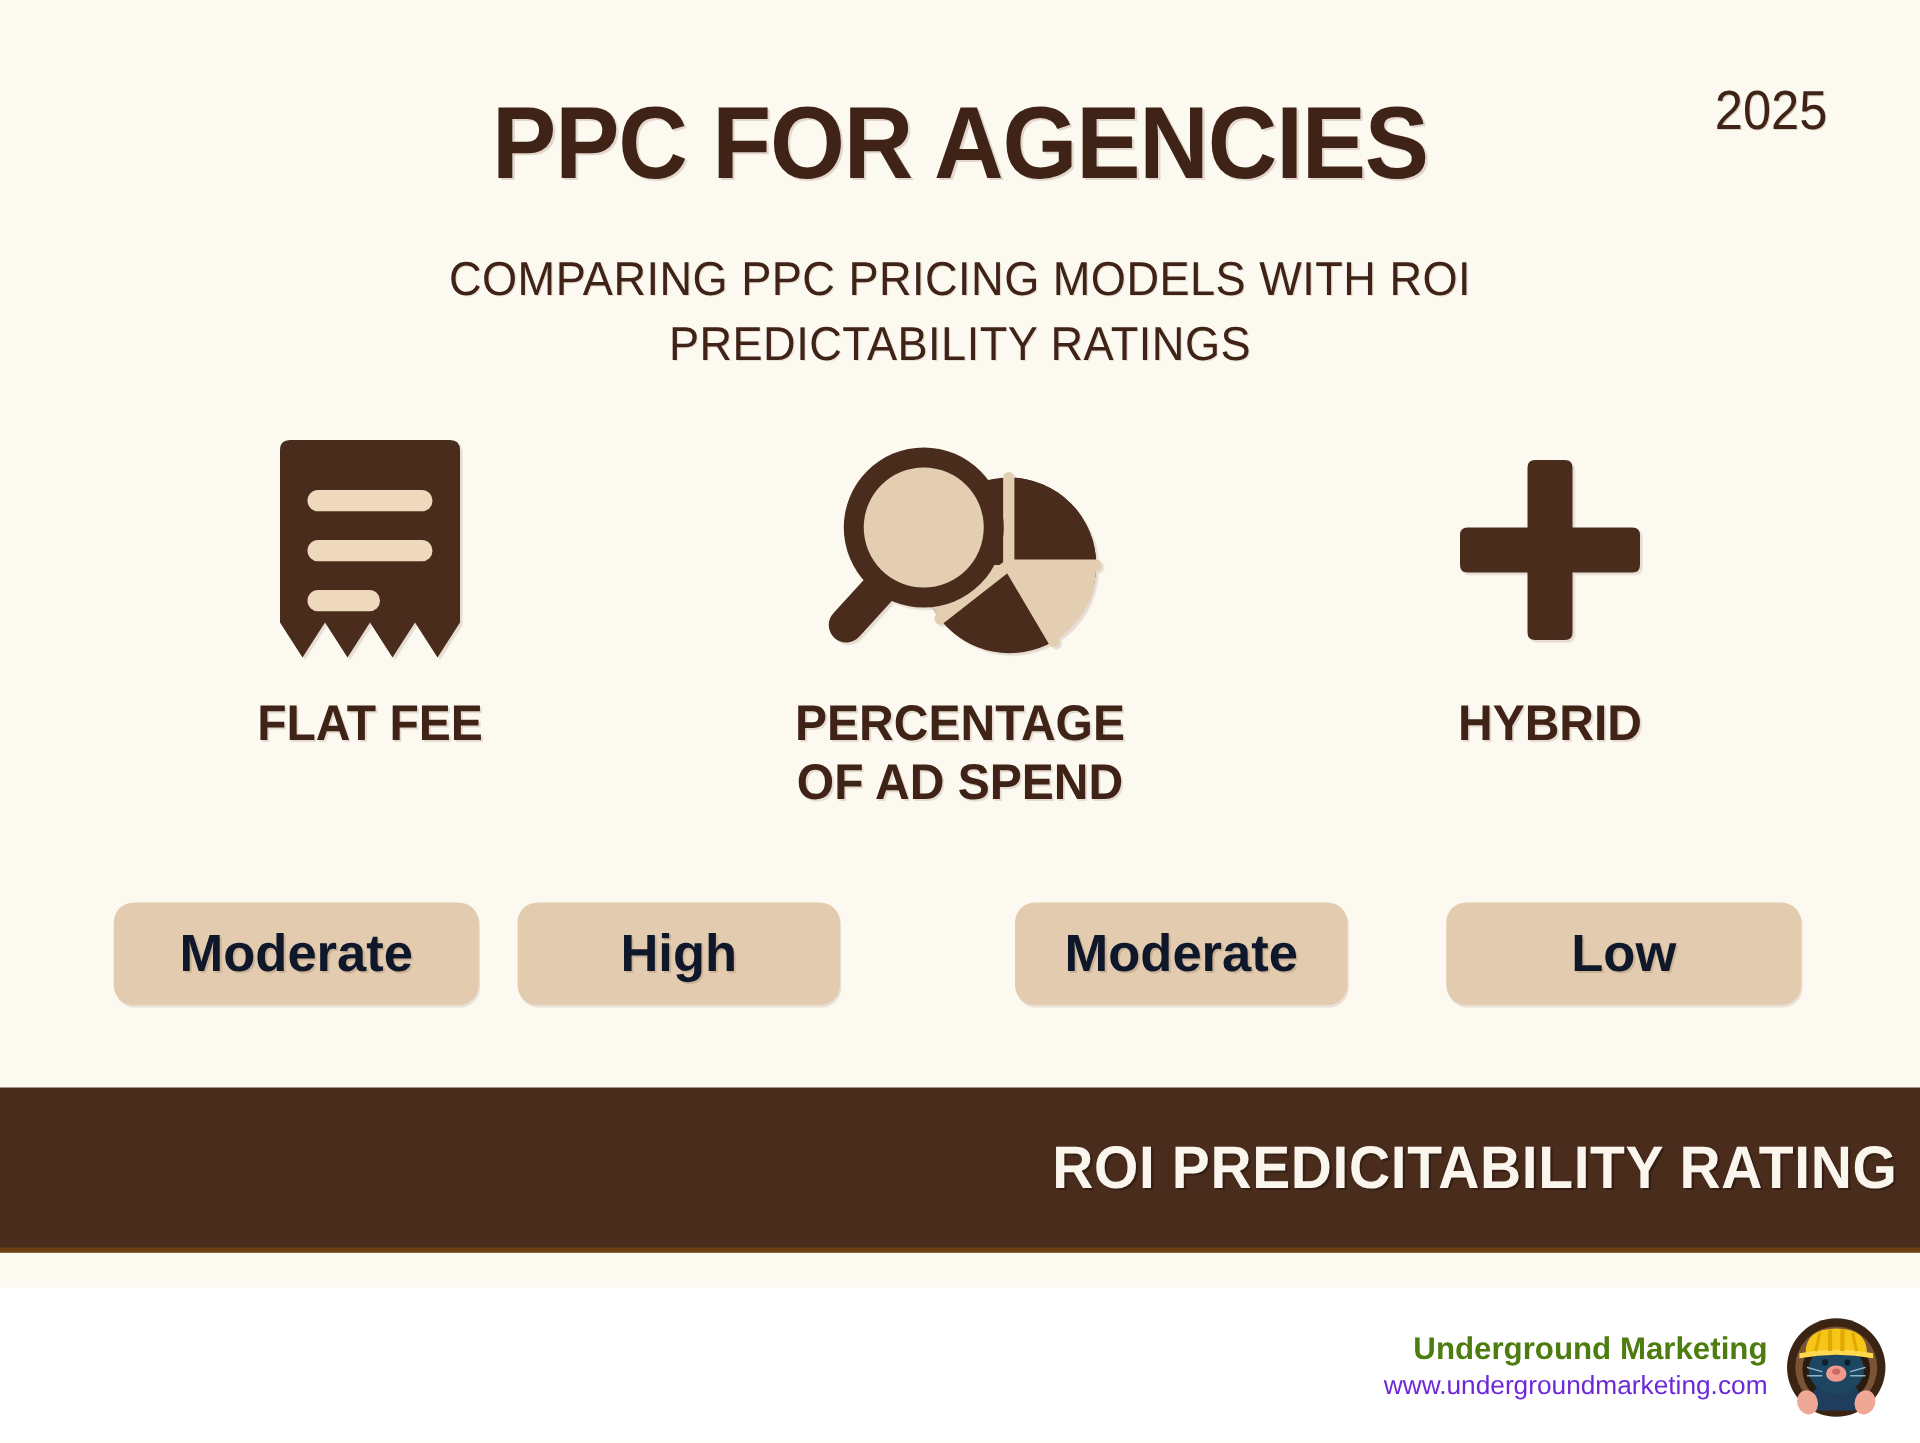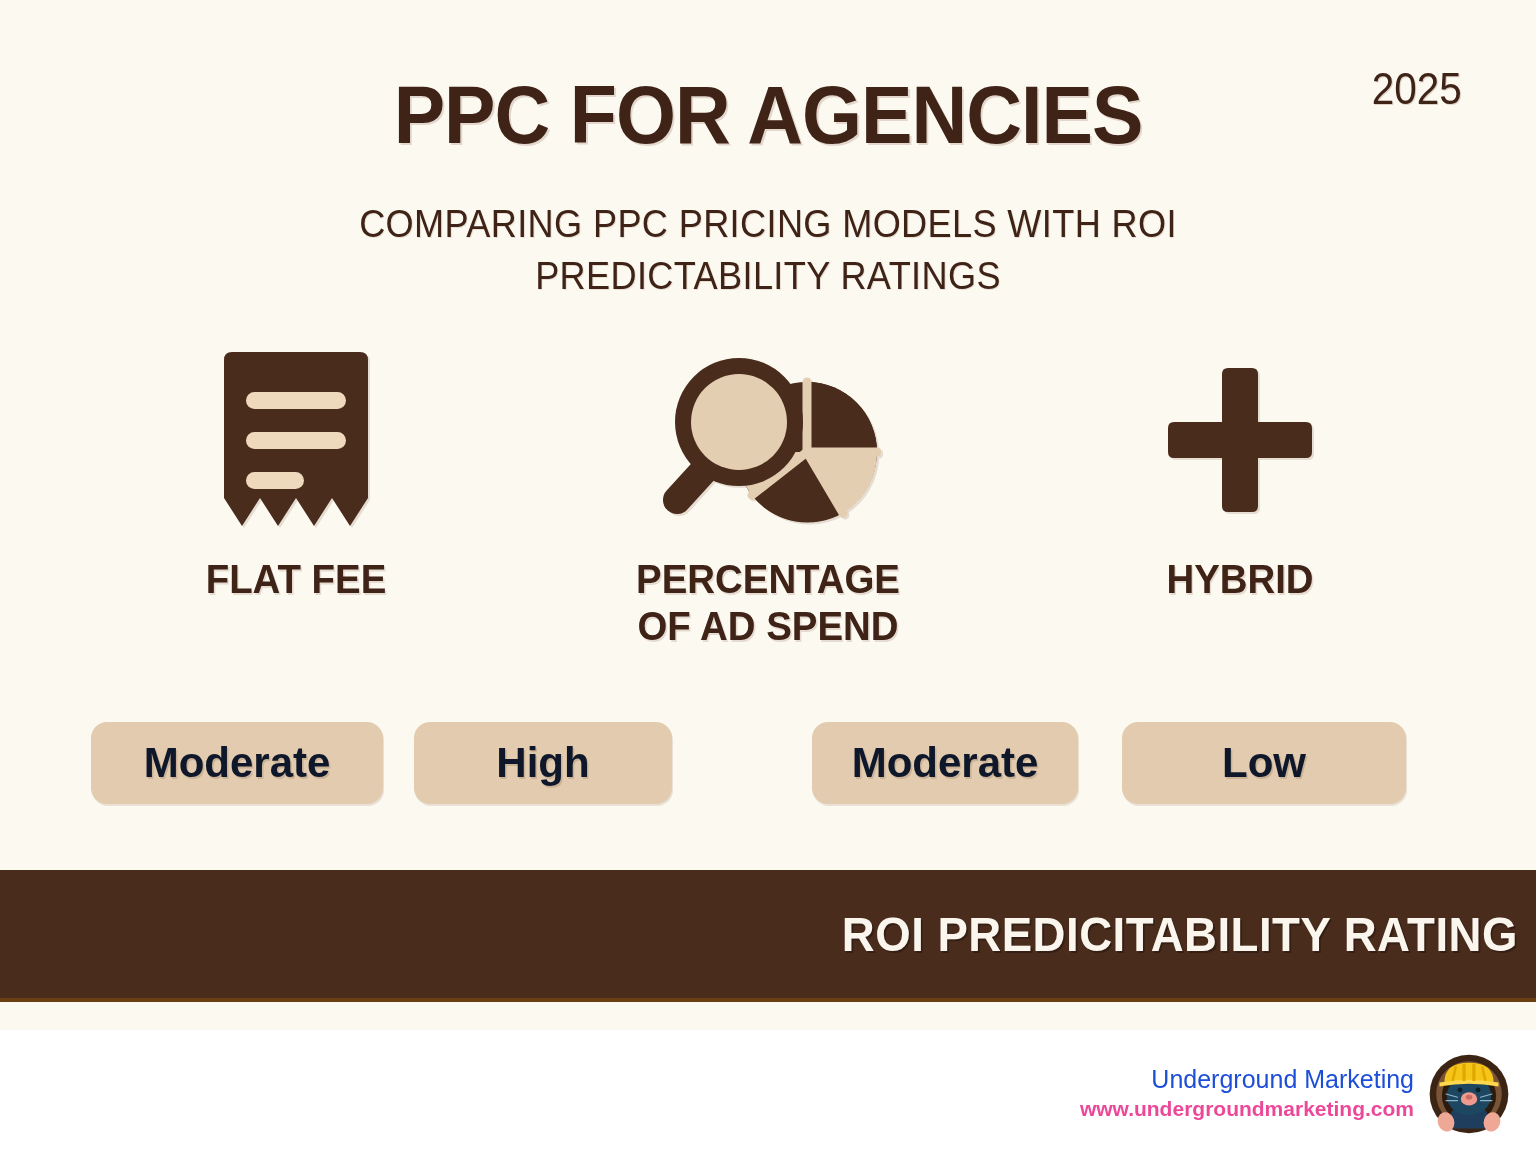"Low" div { justify-content: flex-start -> center }
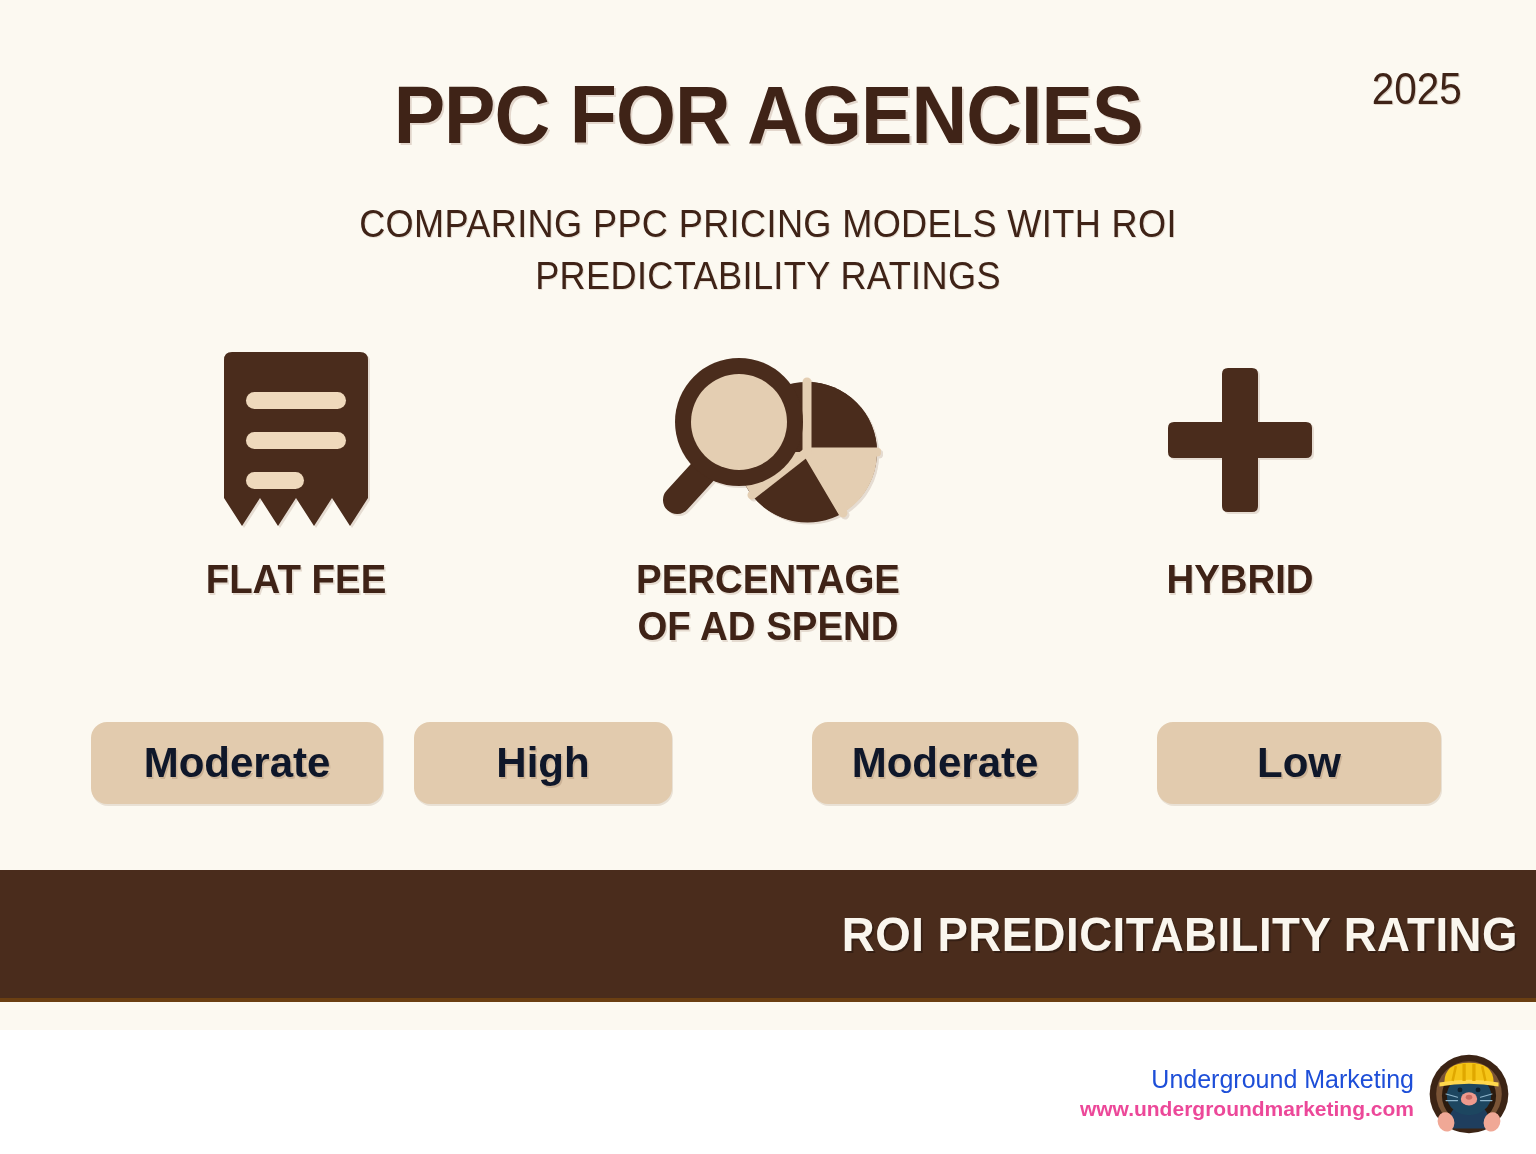"Underground Marketing" .brand { color: #1d4ed8 -> #4d7c0f; font-weight: 400 -> 700 }
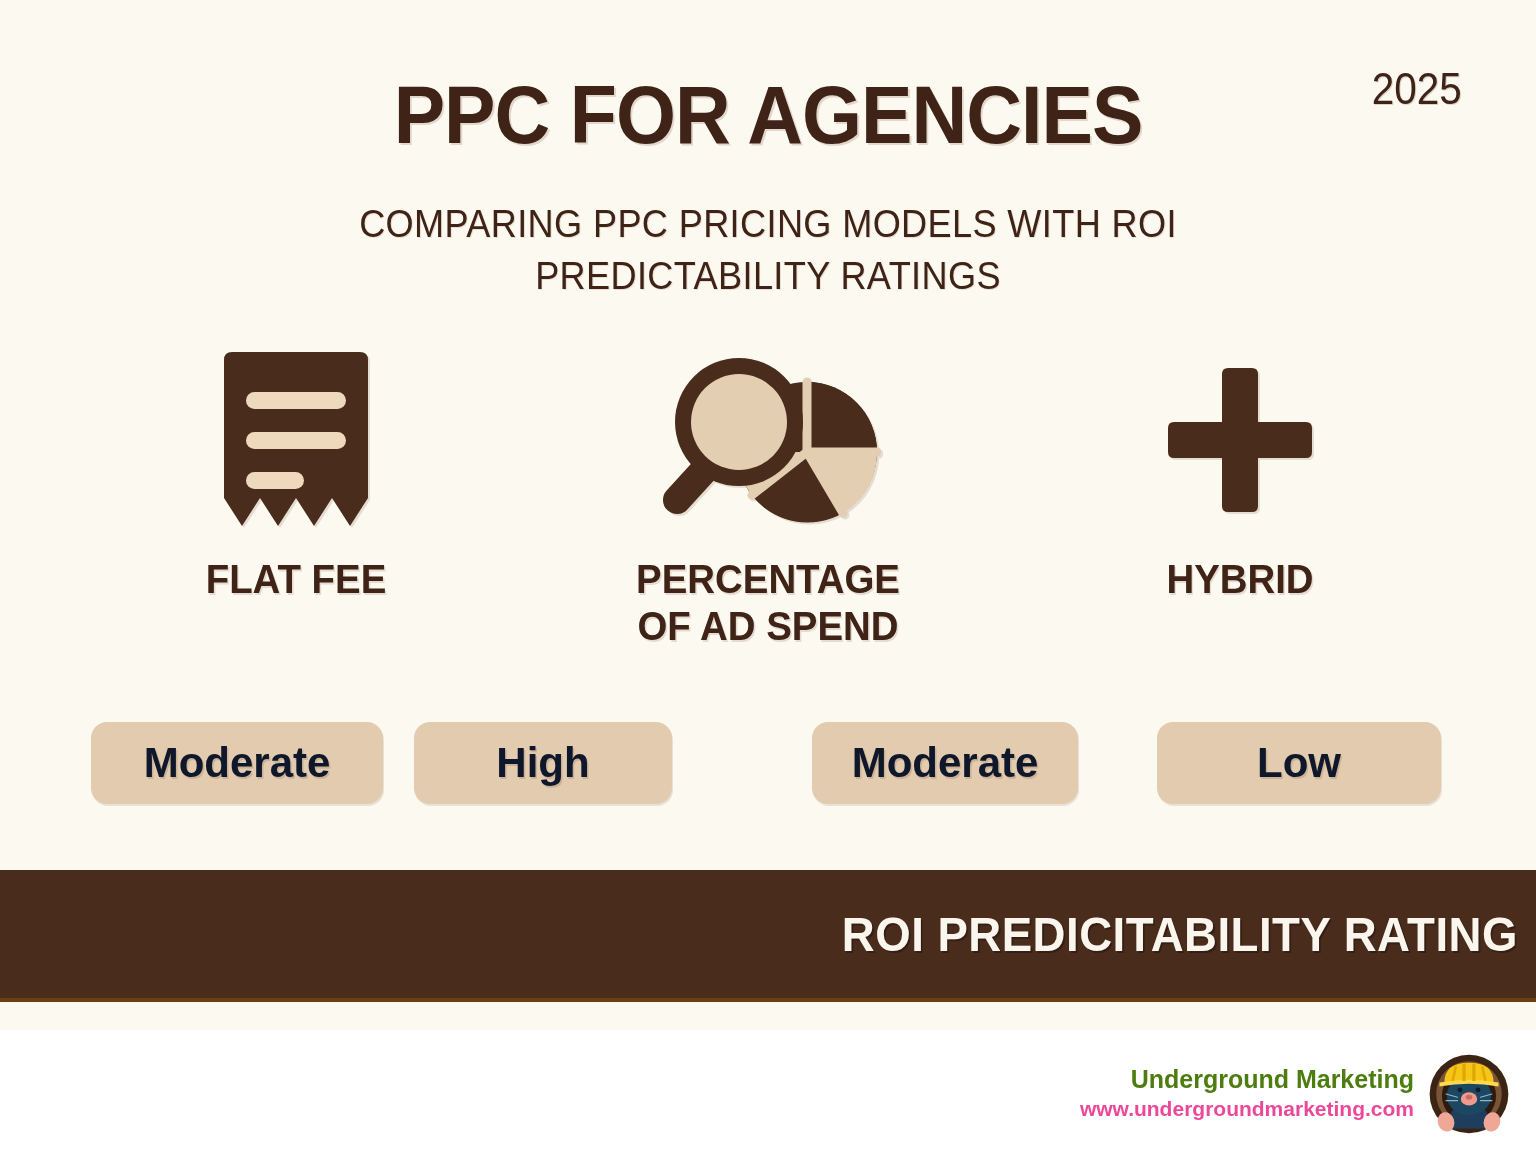"www.undergroundmarketing.com" .url { color: #ec4899 -> #6d28d9; font-weight: 700 -> 400 }
